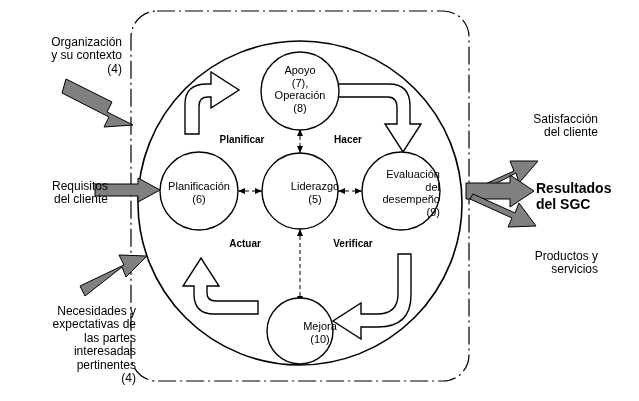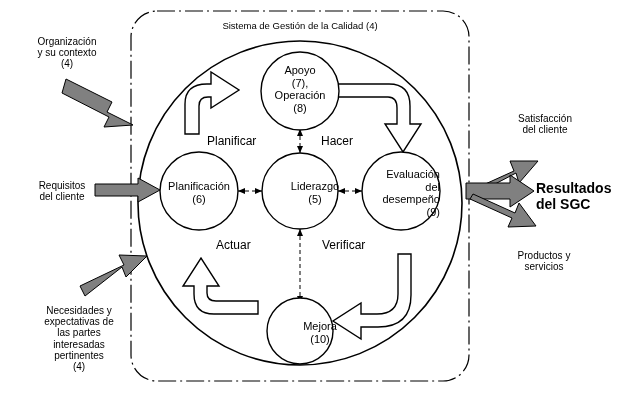"Sistema de Gestión de la" div.title-lbl { html: <div>Sistema de Gestión de la Calidad (4)</div> -> none }
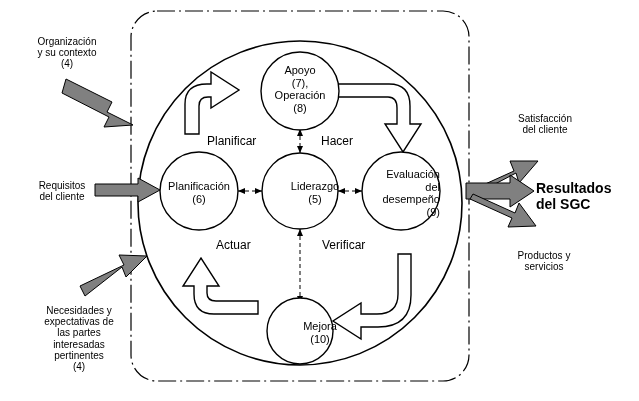"Organización" .lbl { font-size: 10px -> 12px; text-align: center -> right }
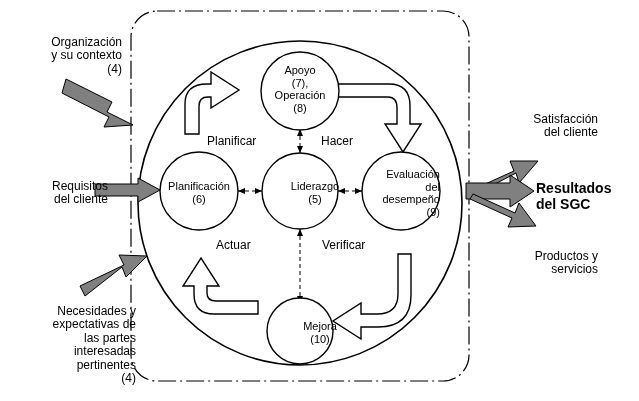"Planificar" .cyc-lbl { font-size: 12px -> 10px; font-weight: none -> bold; text-align: none -> center }
